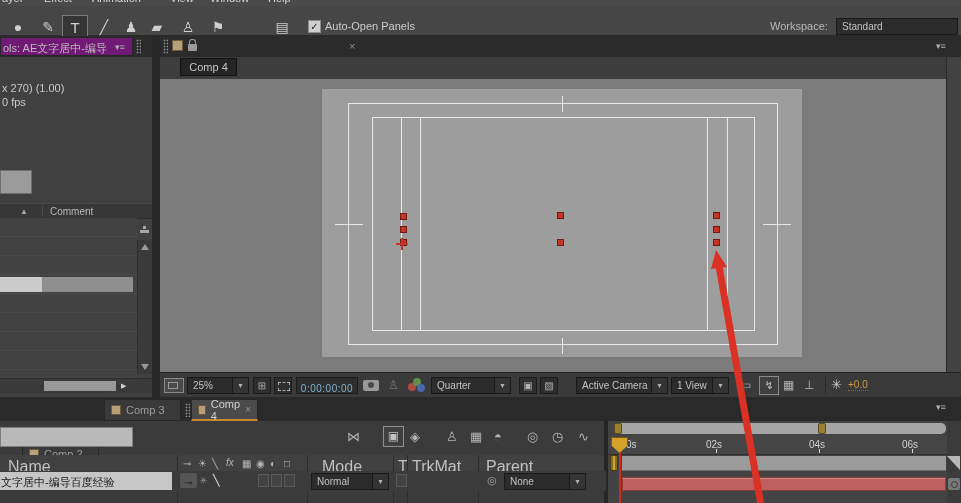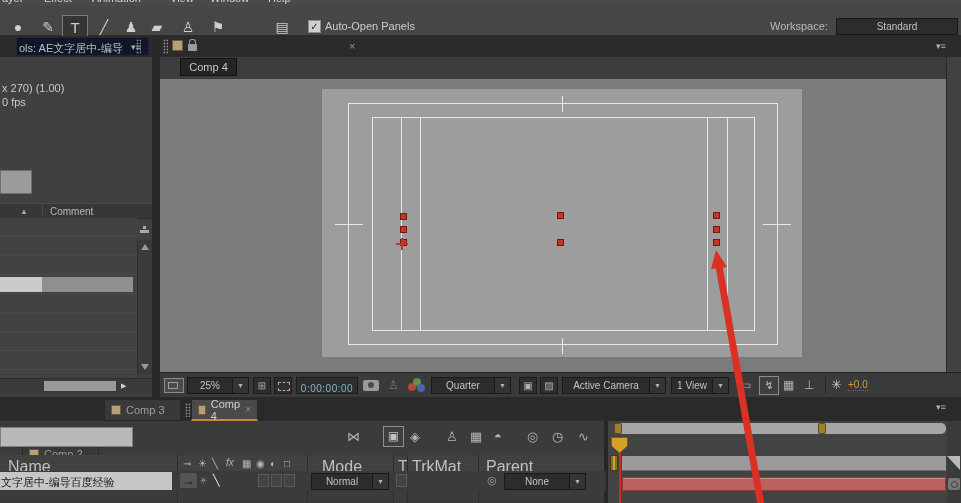"Standard" .dd { text-align: center -> none }
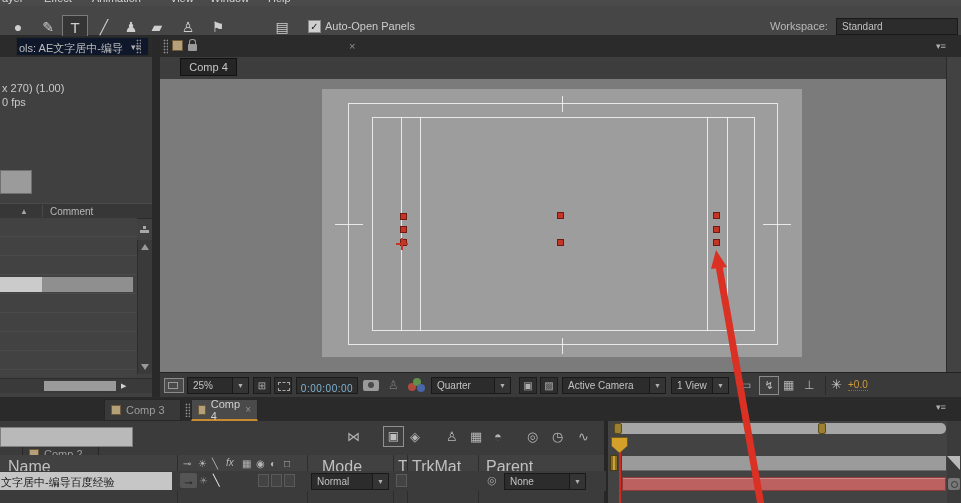"ols: AE文字居中-编导" div.abs { background: #0f172a -> #701a75; left: 16px -> 0 }
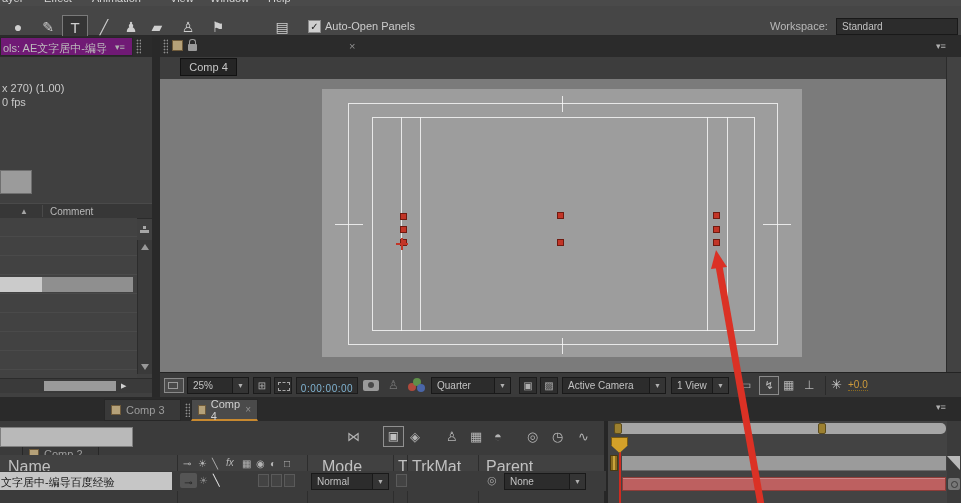"Active Camera" div.dd { left: 402px -> 416px; width: 104px -> 92px }
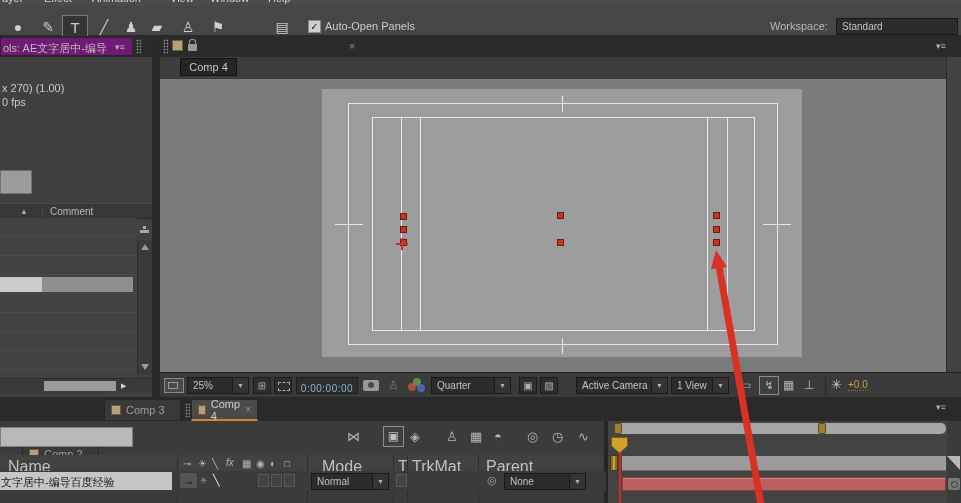"0s" div.abs { html: none -> <div> <span>0s</span> <span>02s</span> <span>04s</span> <span>06s</span> <div></div> <div></div> <div></div> </div> }
